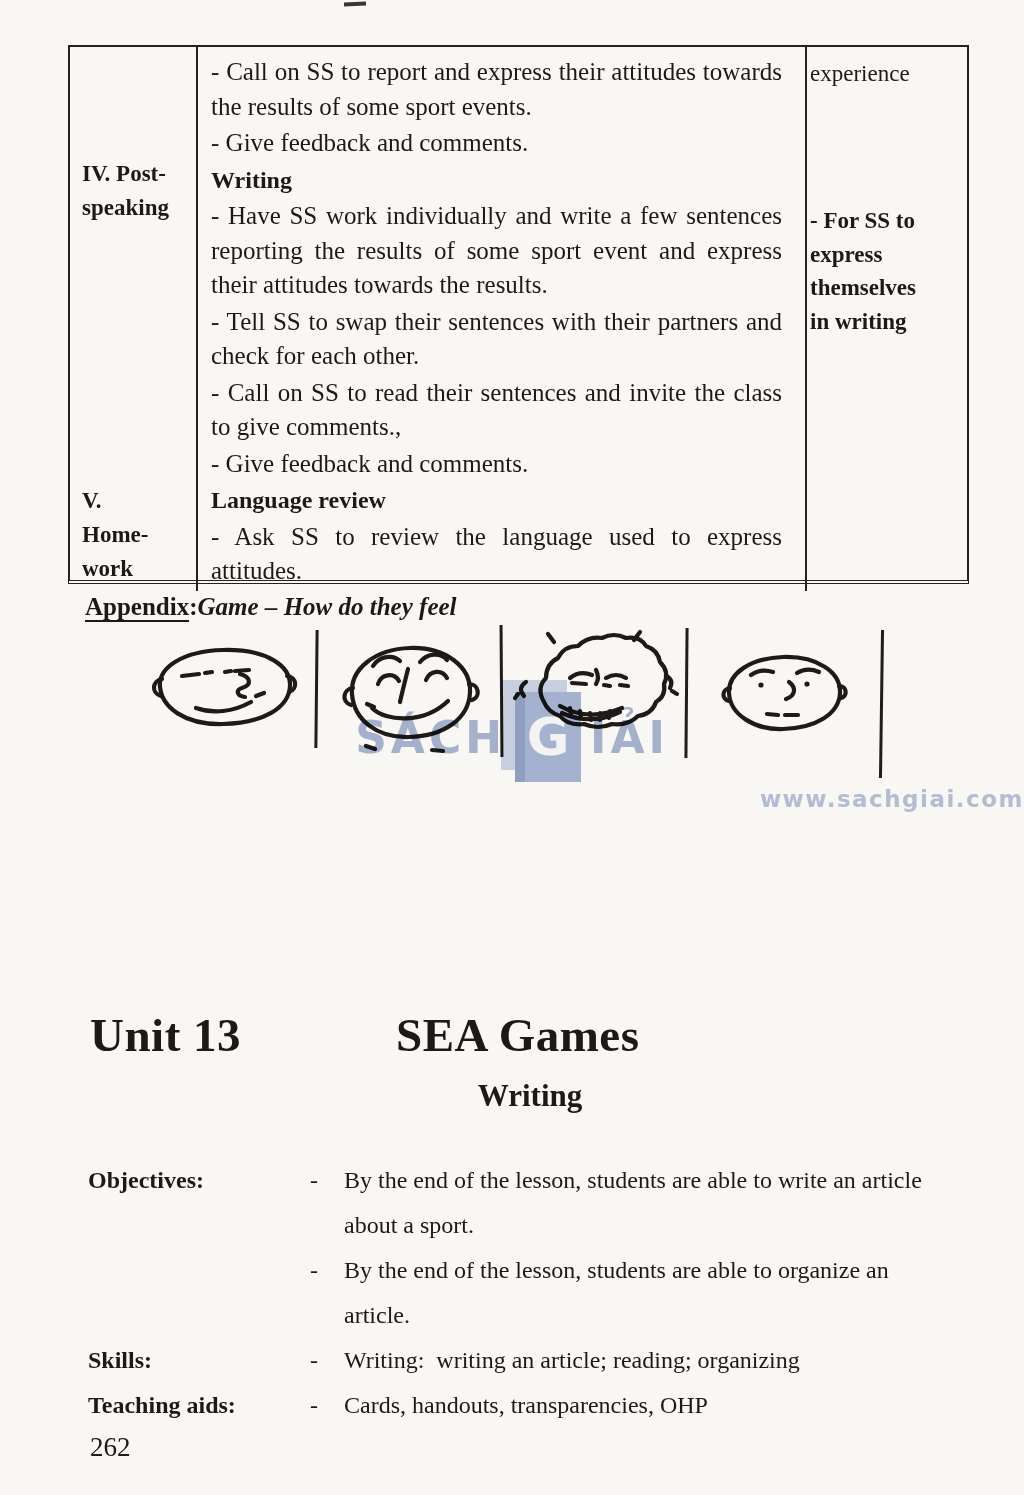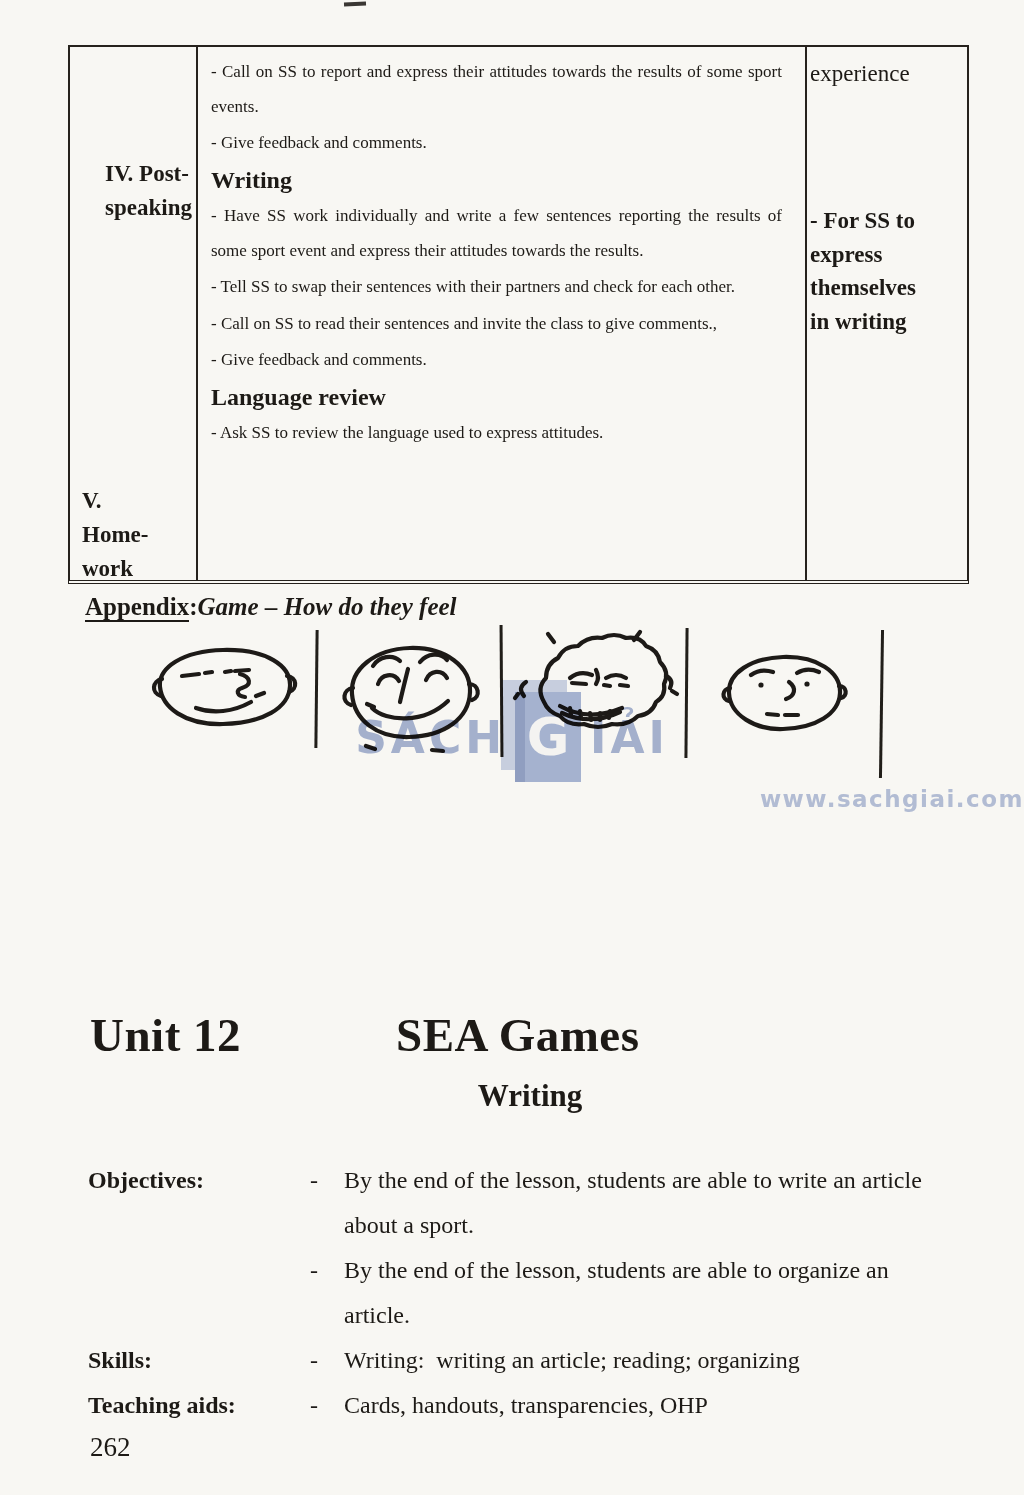"- Call on SS to" .act { font-size: 17px -> 25px }
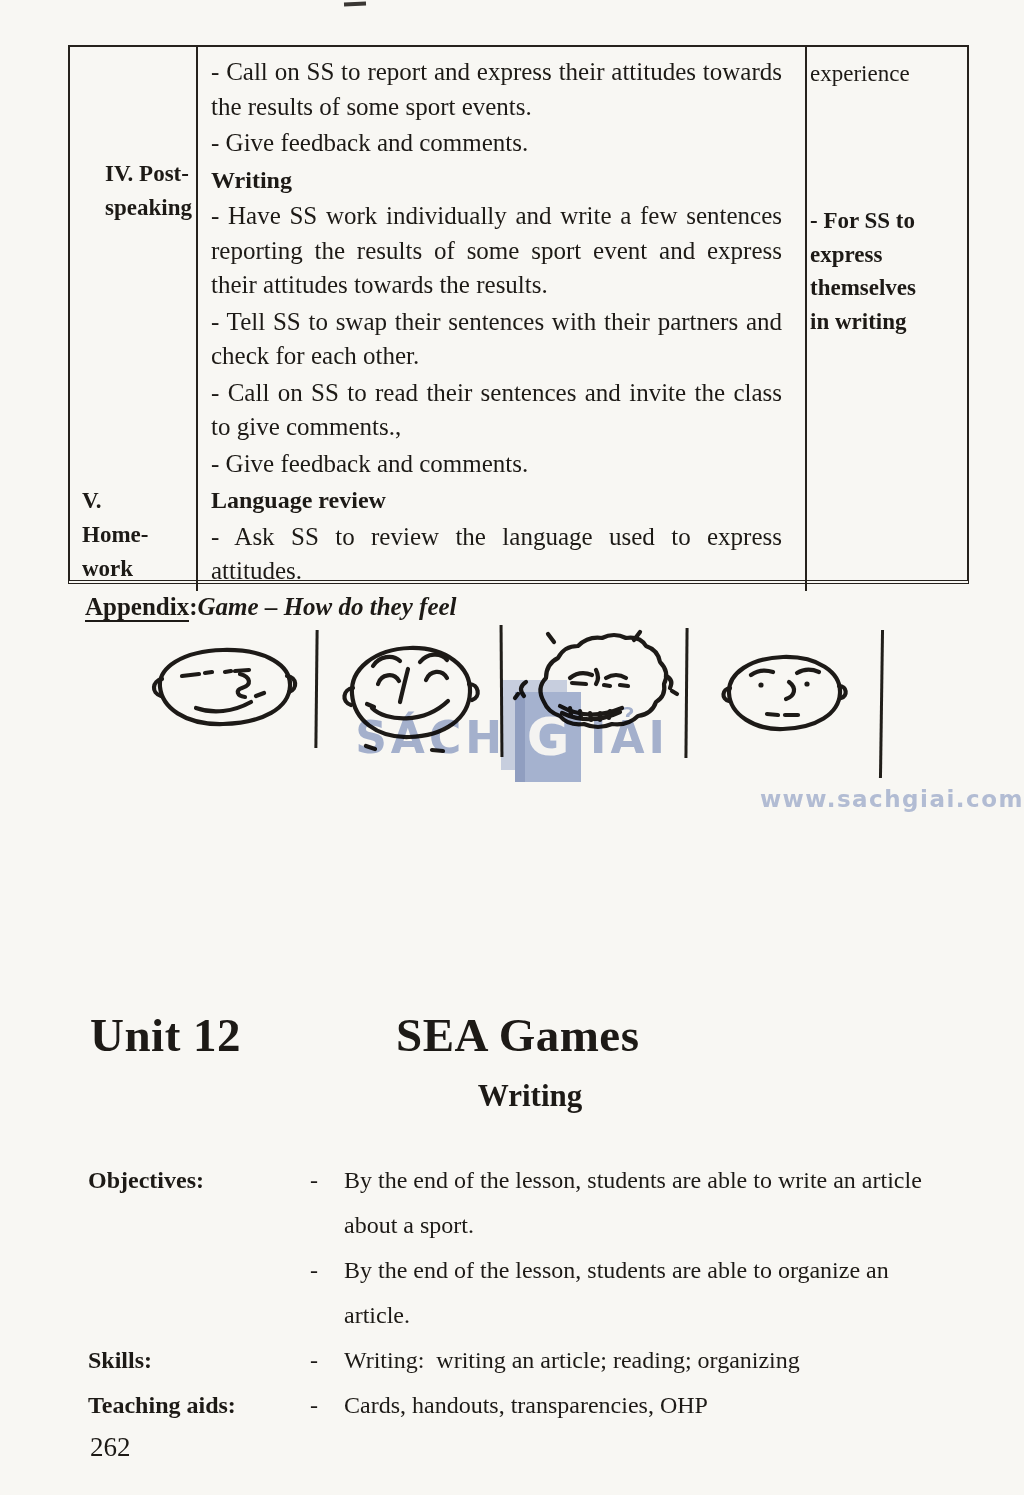"IV. Post-" .stage-0 { margin-left: 23px -> none }
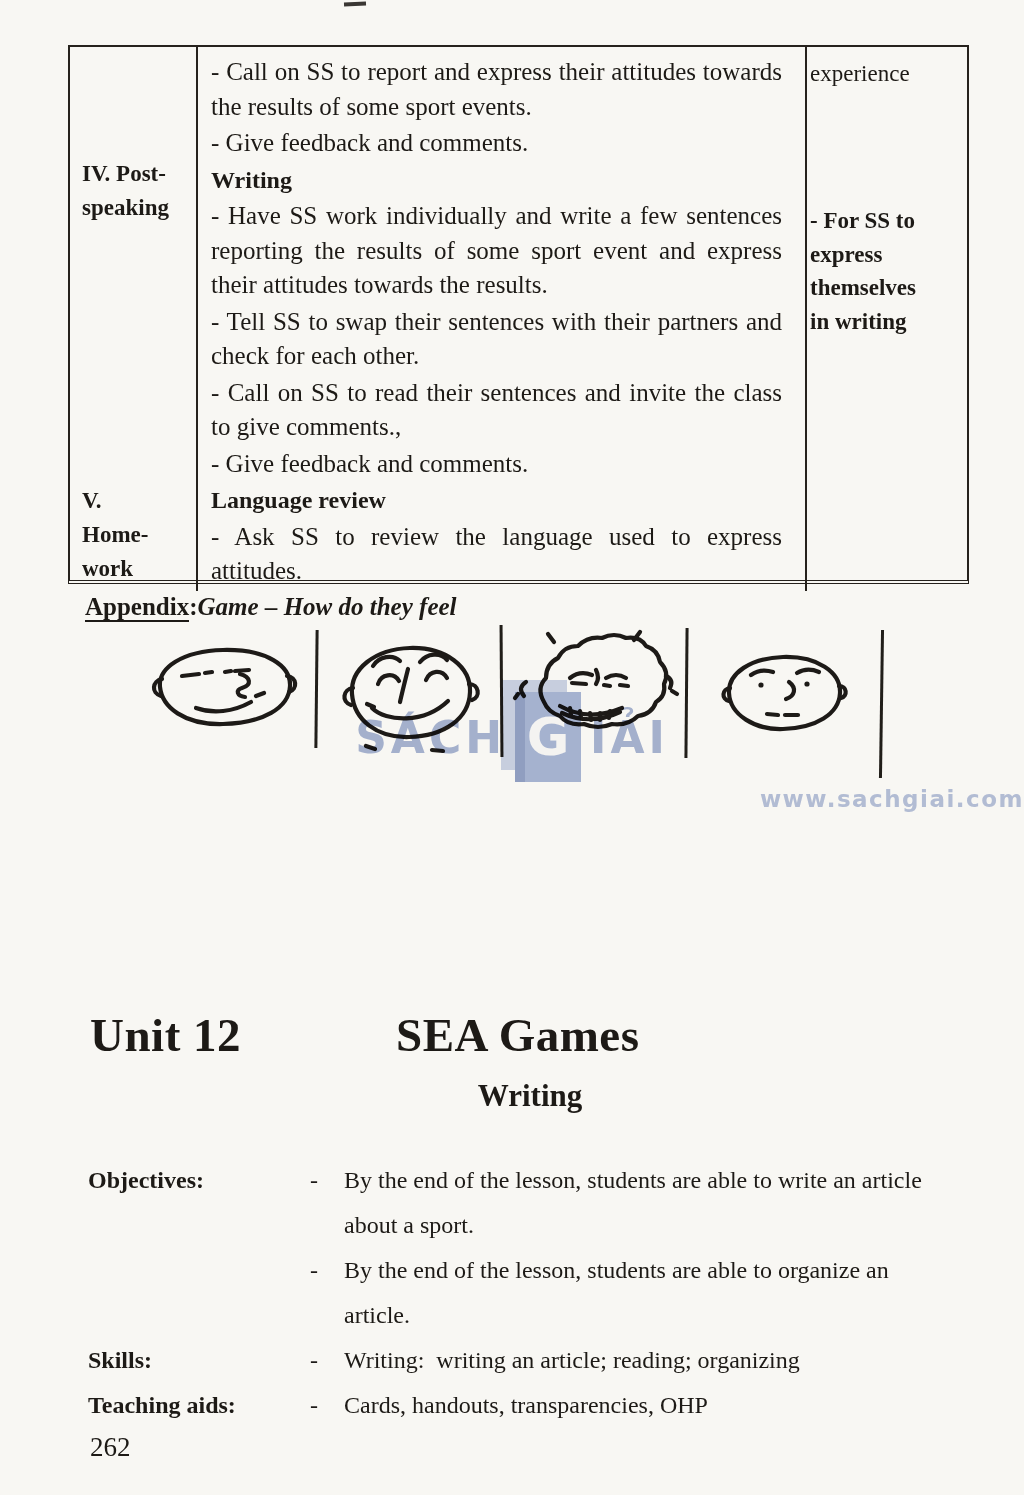"Unit 12" span { text: 12 -> 13 }
